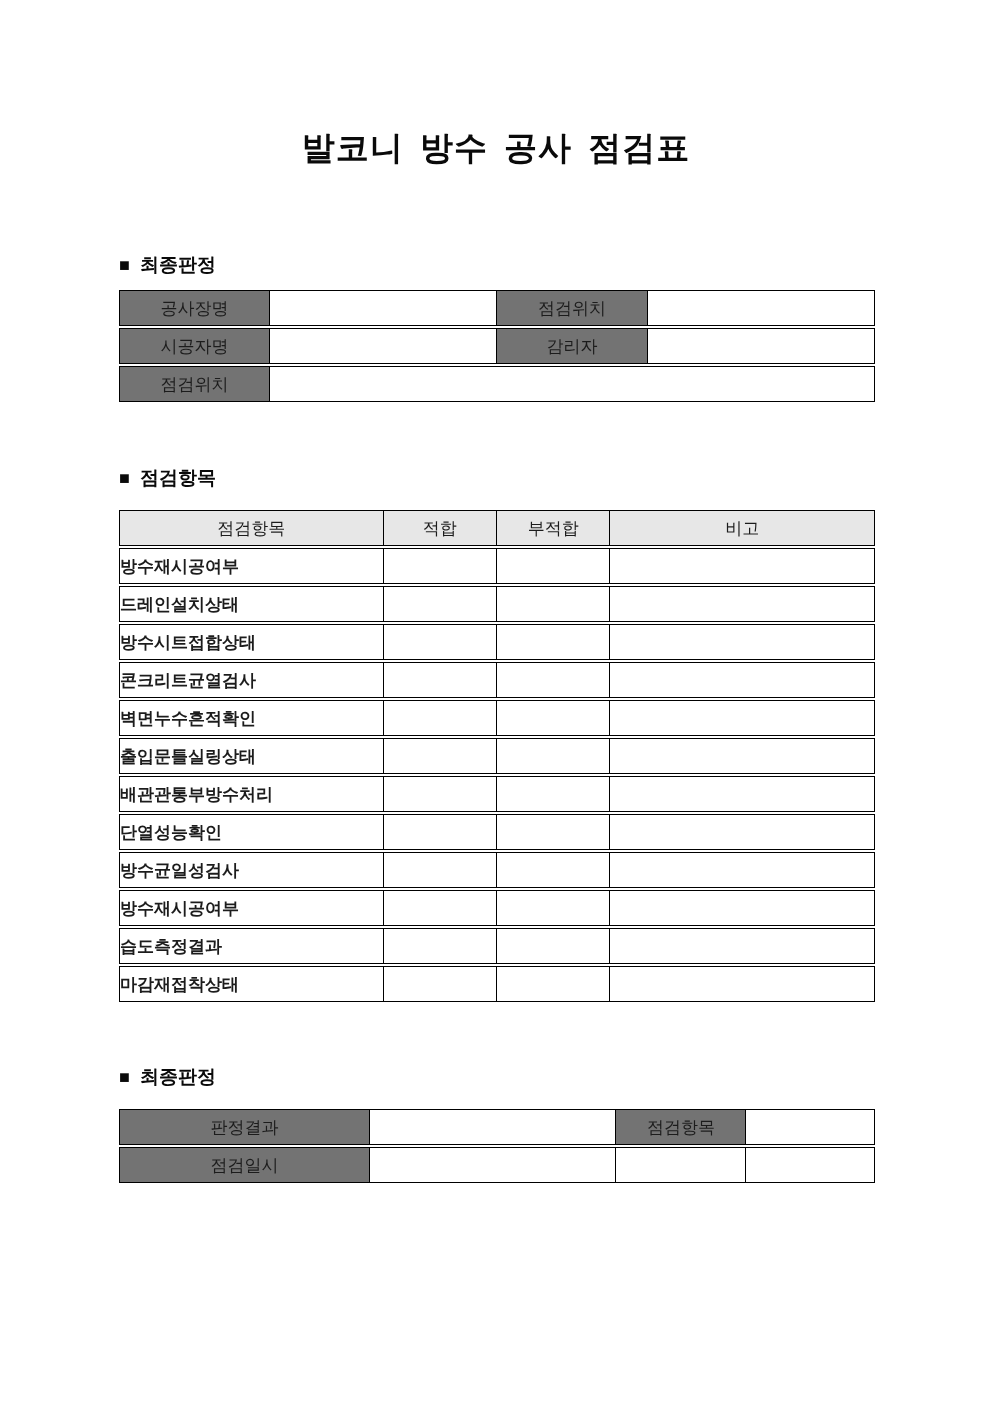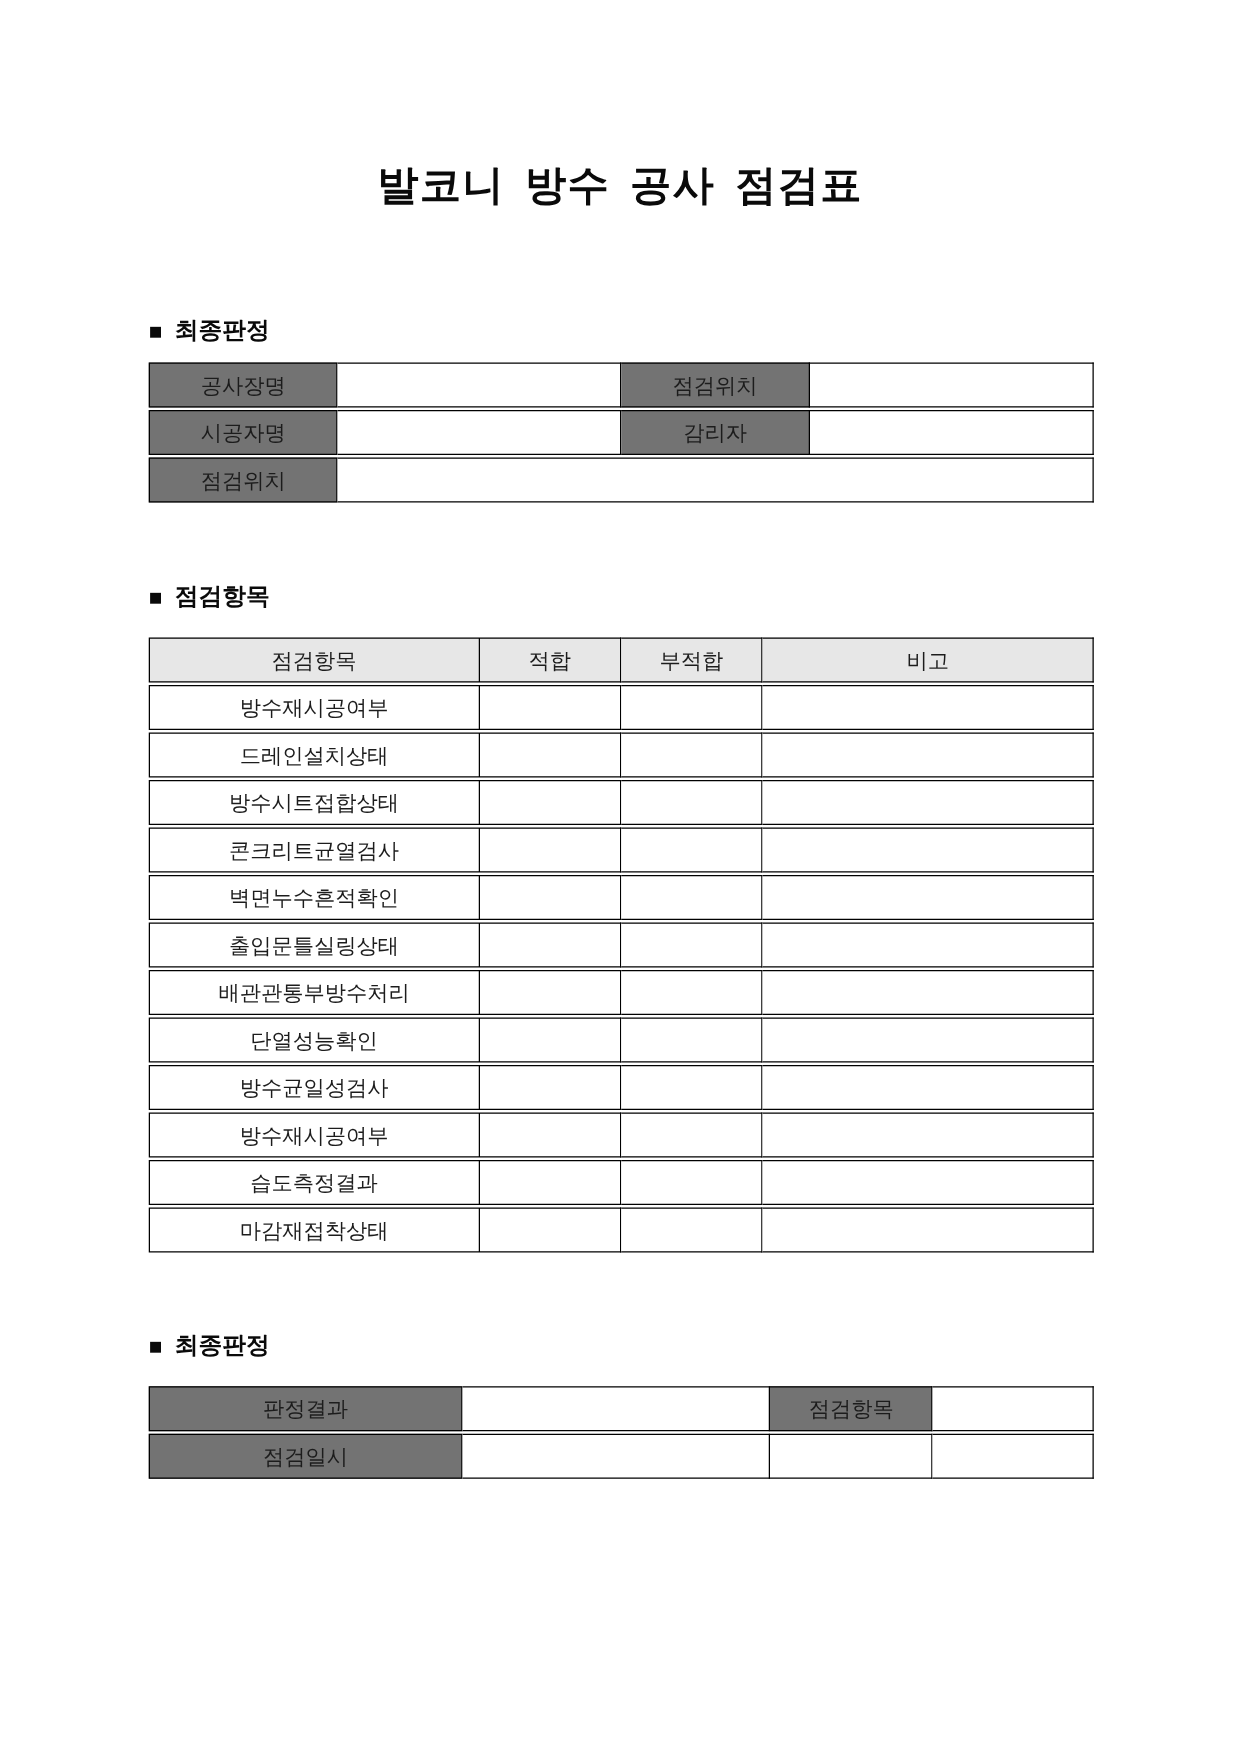"방수재시공여부" td.item { font-weight: none -> bold; text-align: center -> left }
